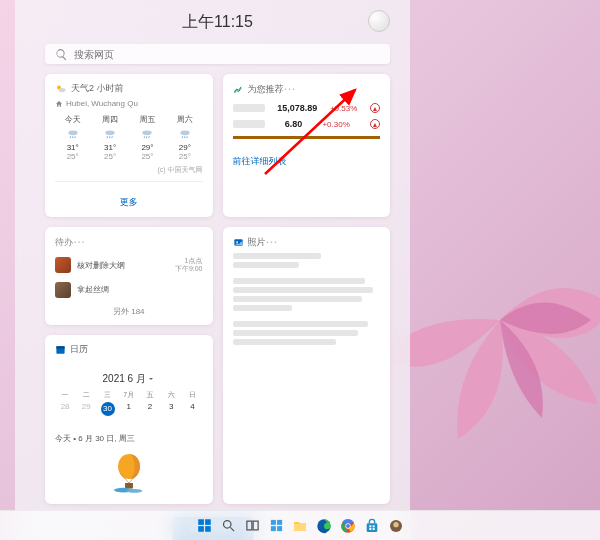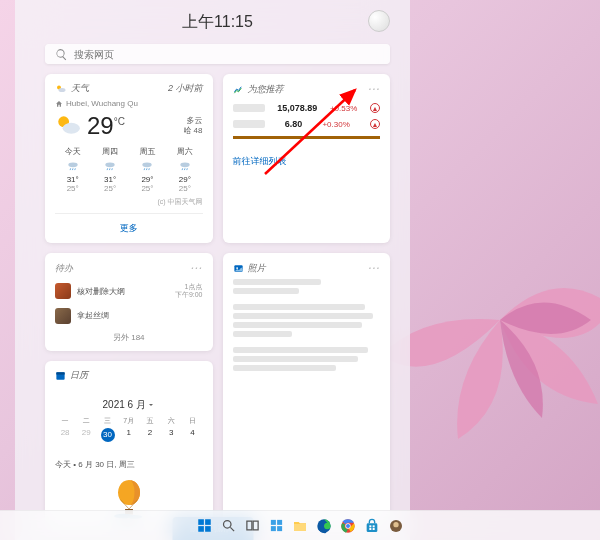"天气" .widget-head { font-style: italic -> none; justify-content: space-between -> none }
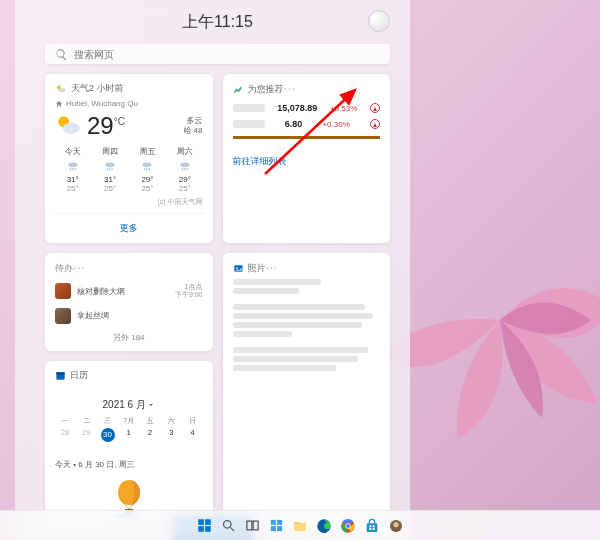"29°C" div.weather-big { html: <div> <span><svg> <circle></circle> <ellipse></ellipse> </svg></span> <span><span>29</span><span>°C</span></span> <div> <div>多云</div> <div>哈 48</div> </div> </div> -> none }
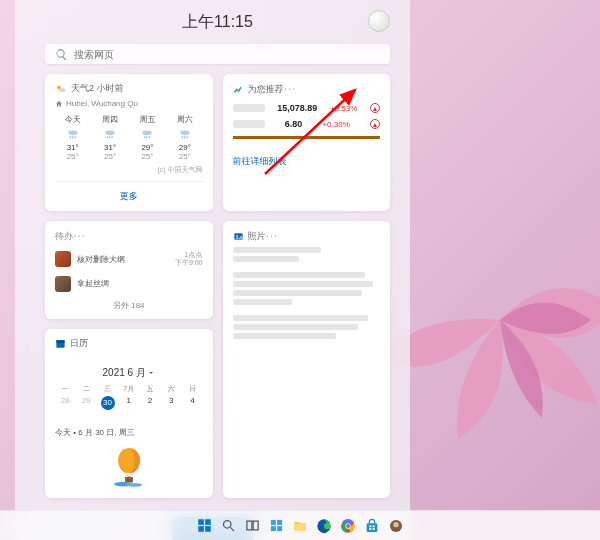"更多" .more-link { padding-top: 8px -> 14px }
